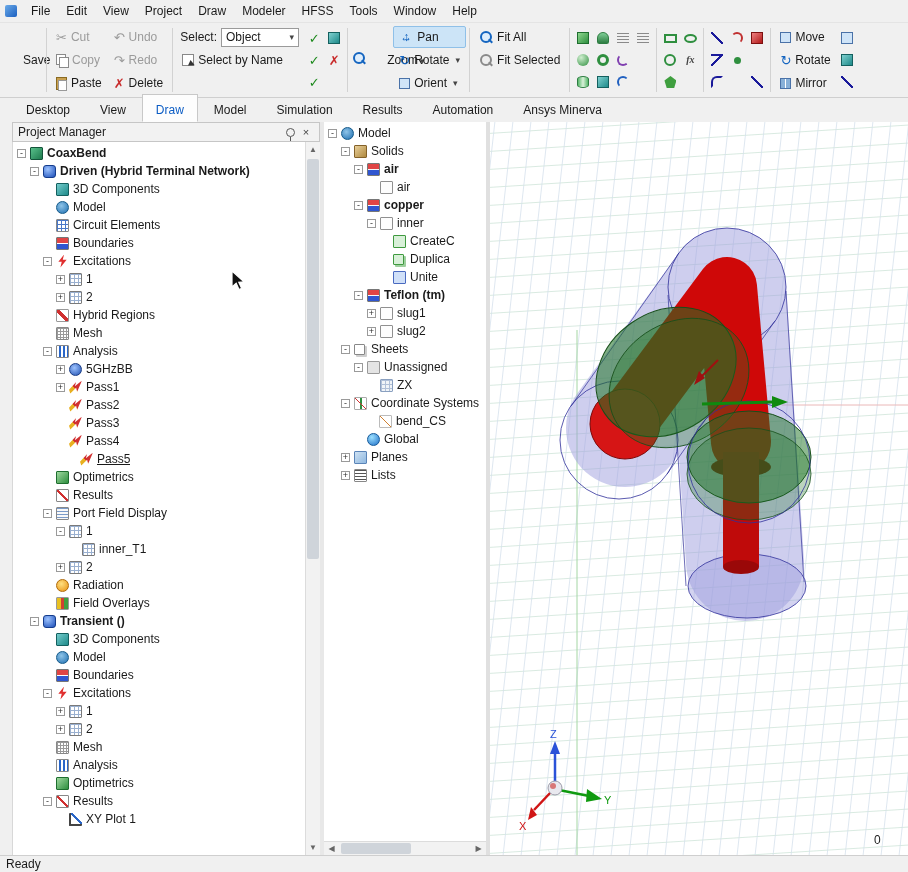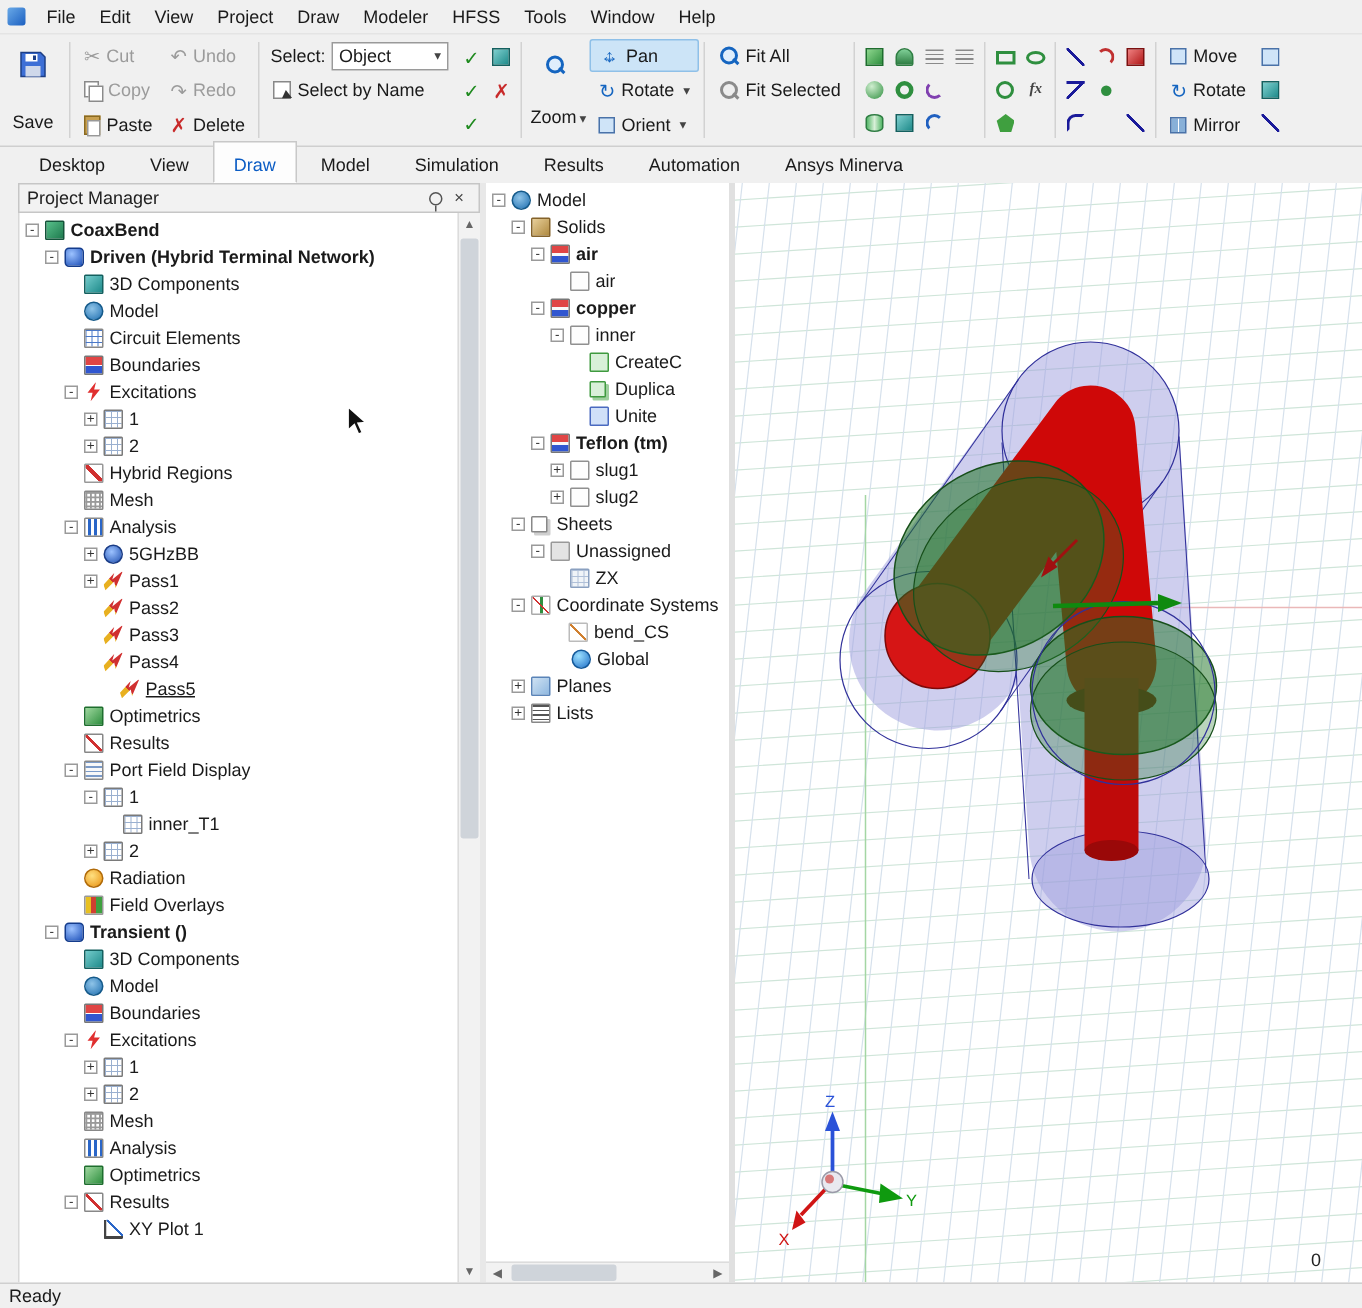"Save" .tb-big { flex-direction: column -> row; justify-content: center -> flex-start }
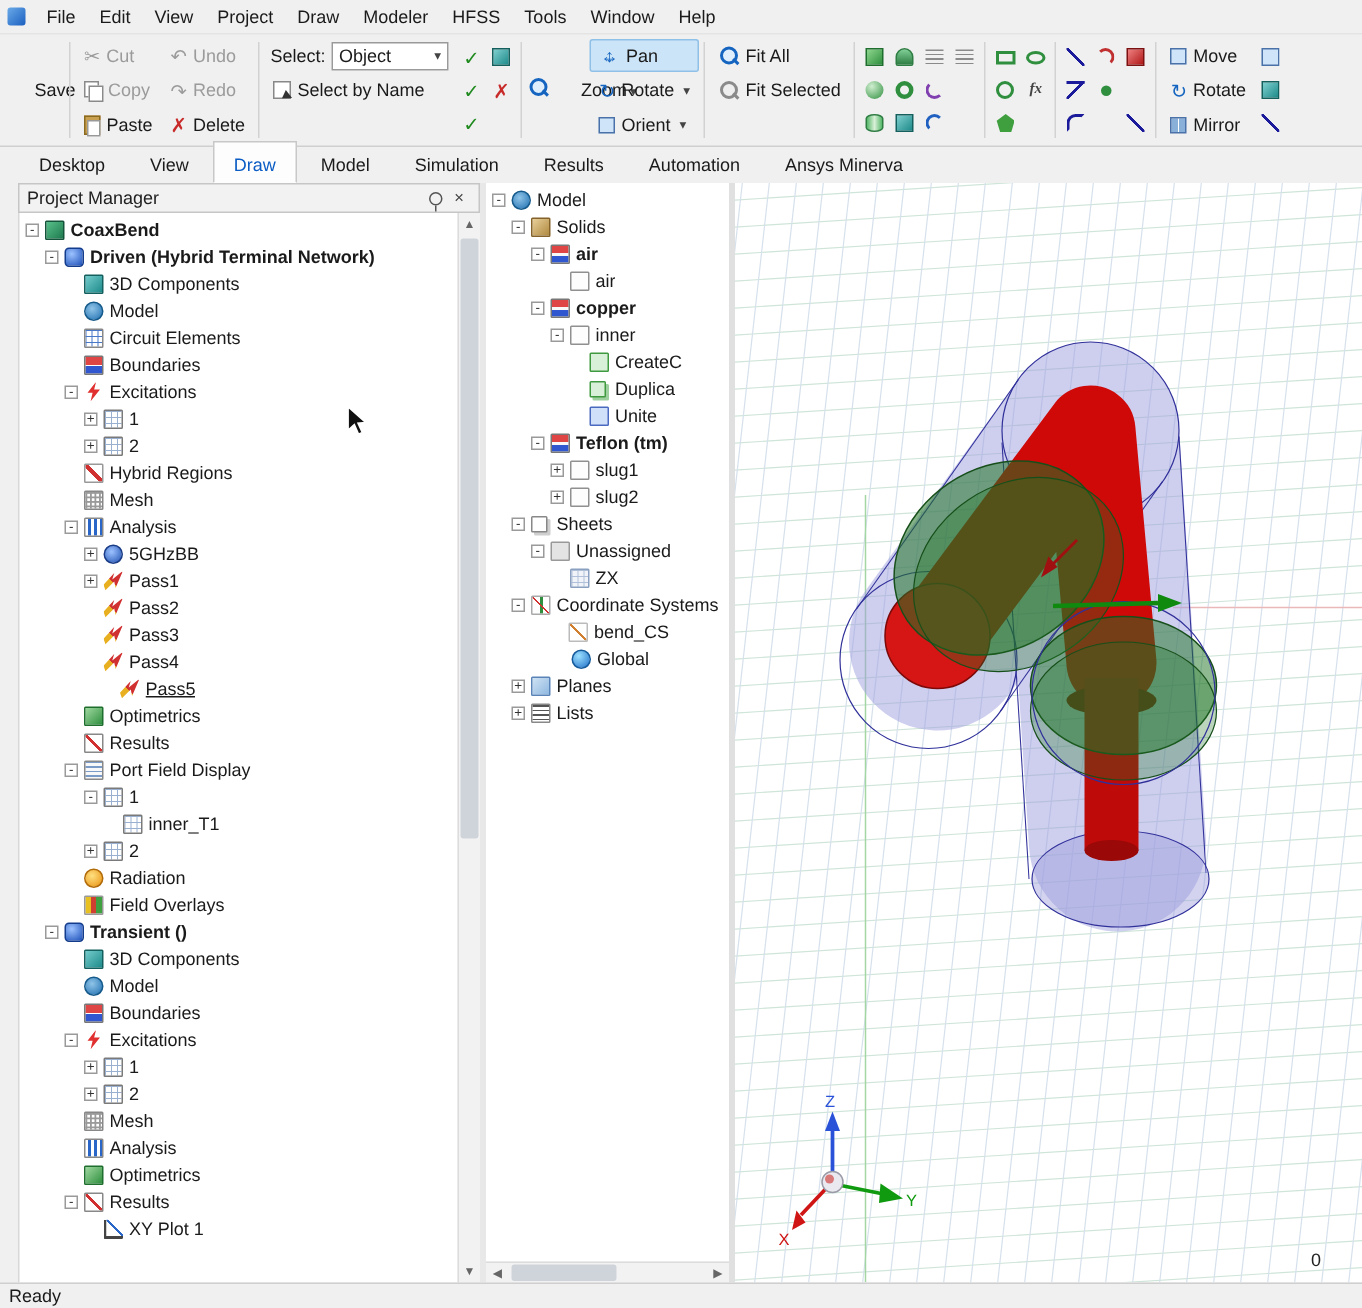"Global" div.trow { padding-left: 44px -> 30px }
